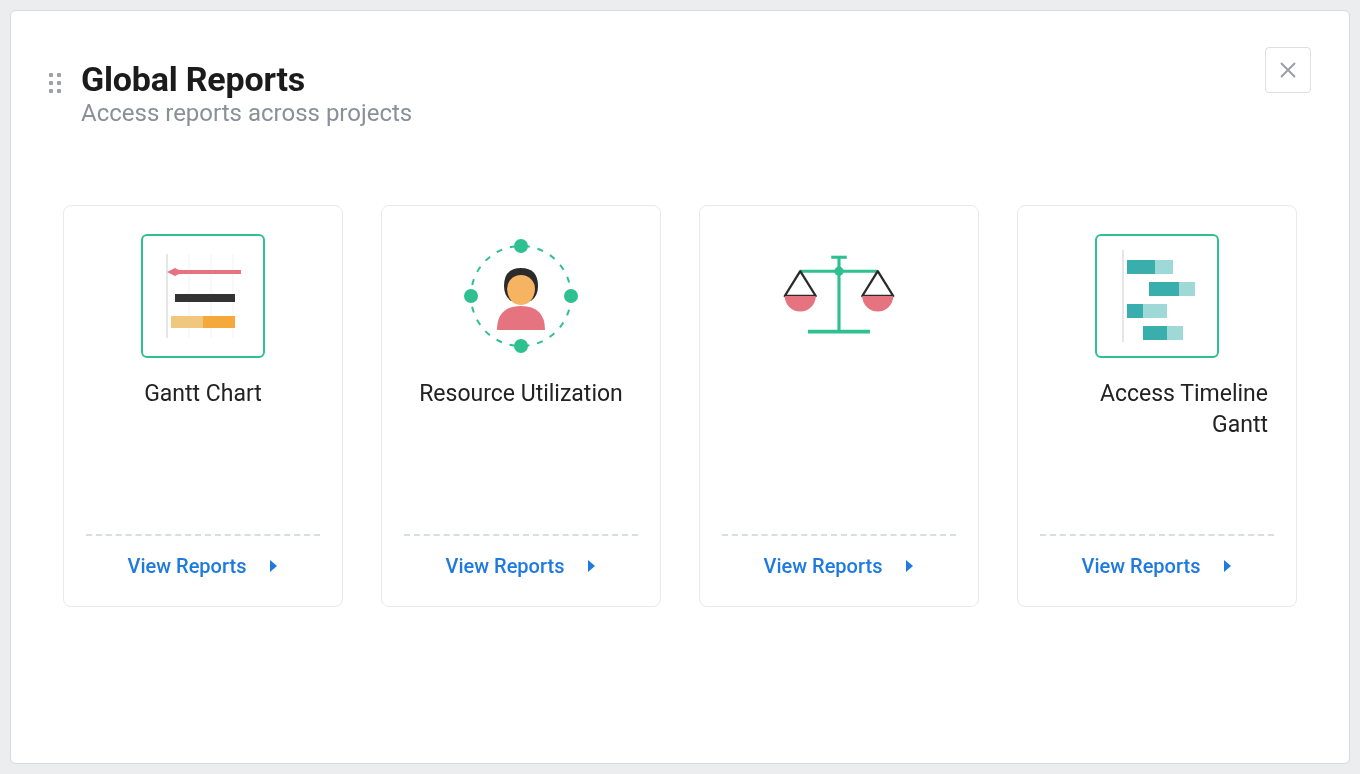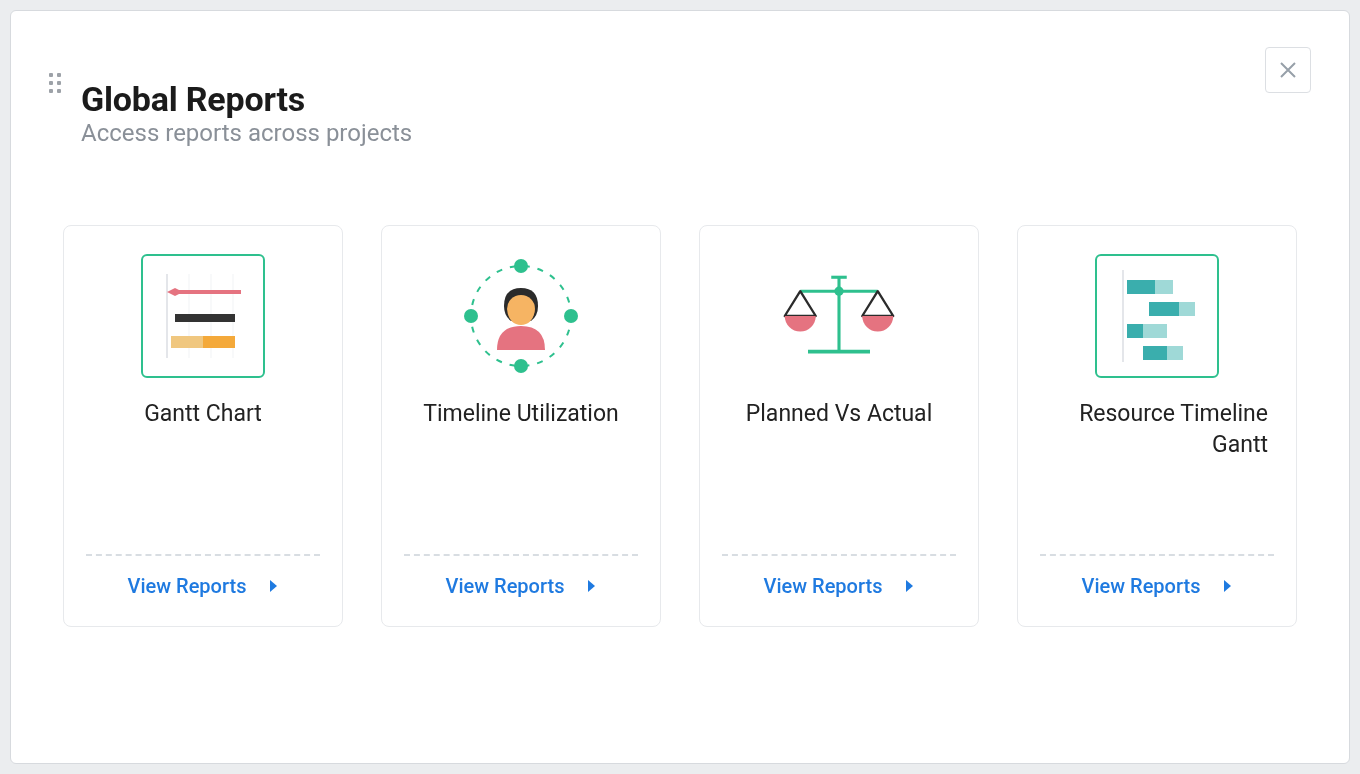"Global Reports" .title { margin-top: 20px -> none }
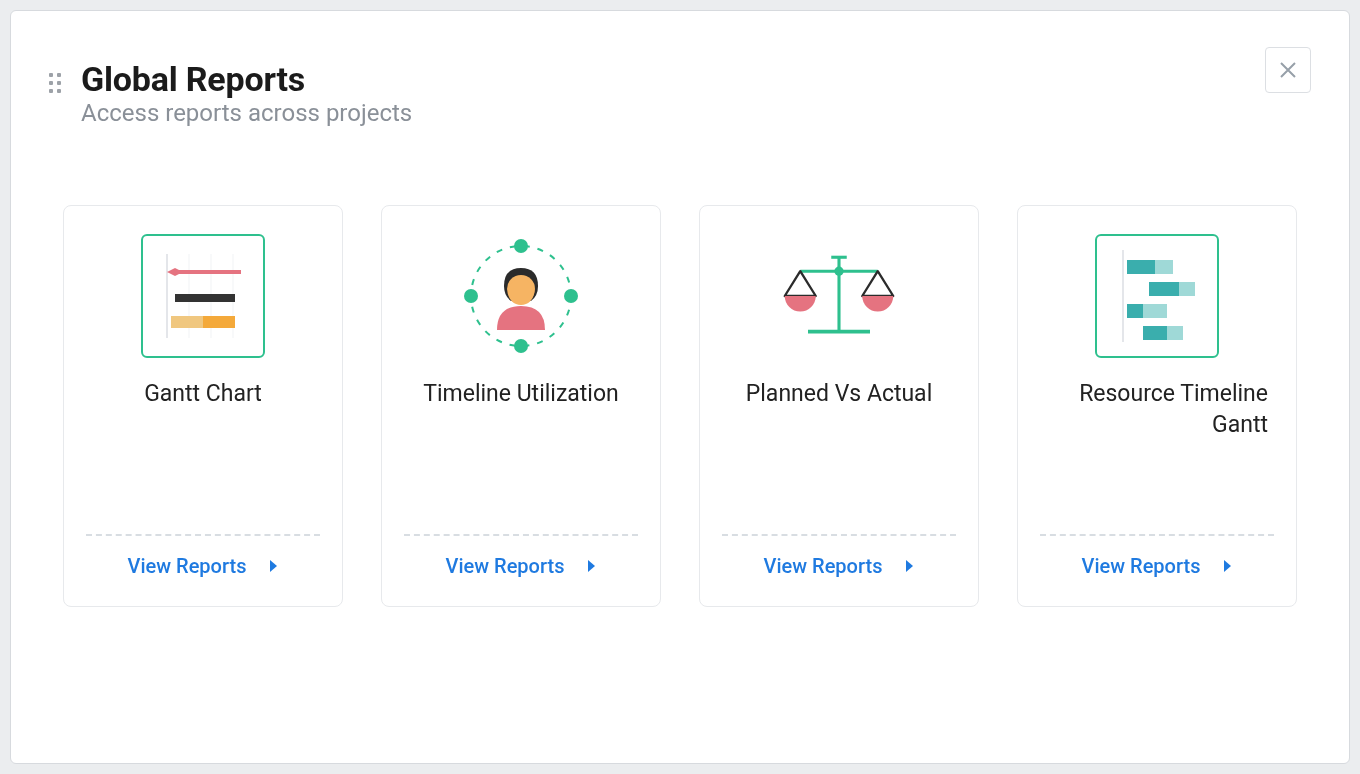"Timeline Utilization" div.card-label { text: Timeline -> Resource }
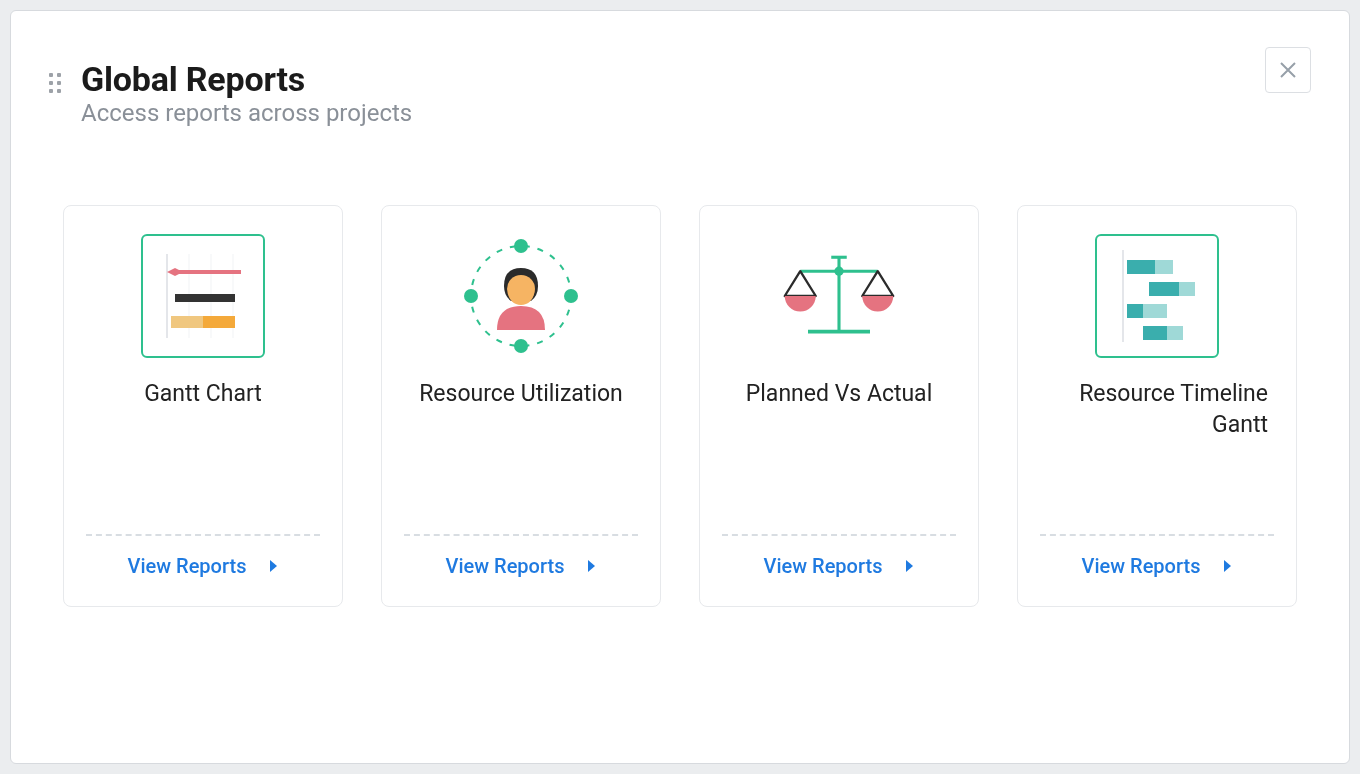"Planned Vs Actual" div.card-label { html: <div>Planned Vs Actual</div> -> none }
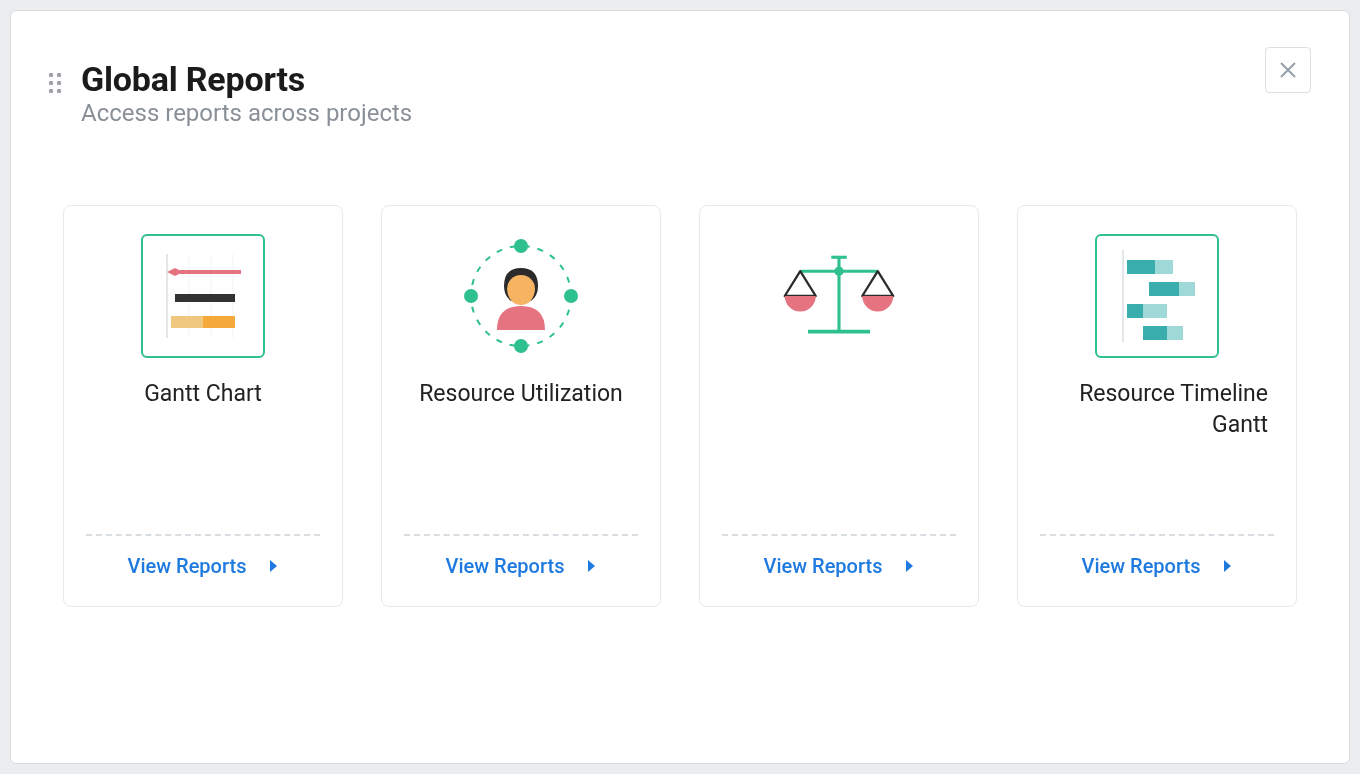"Resource Timeline Gantt" div.card-label { text: Resource -> Access }
